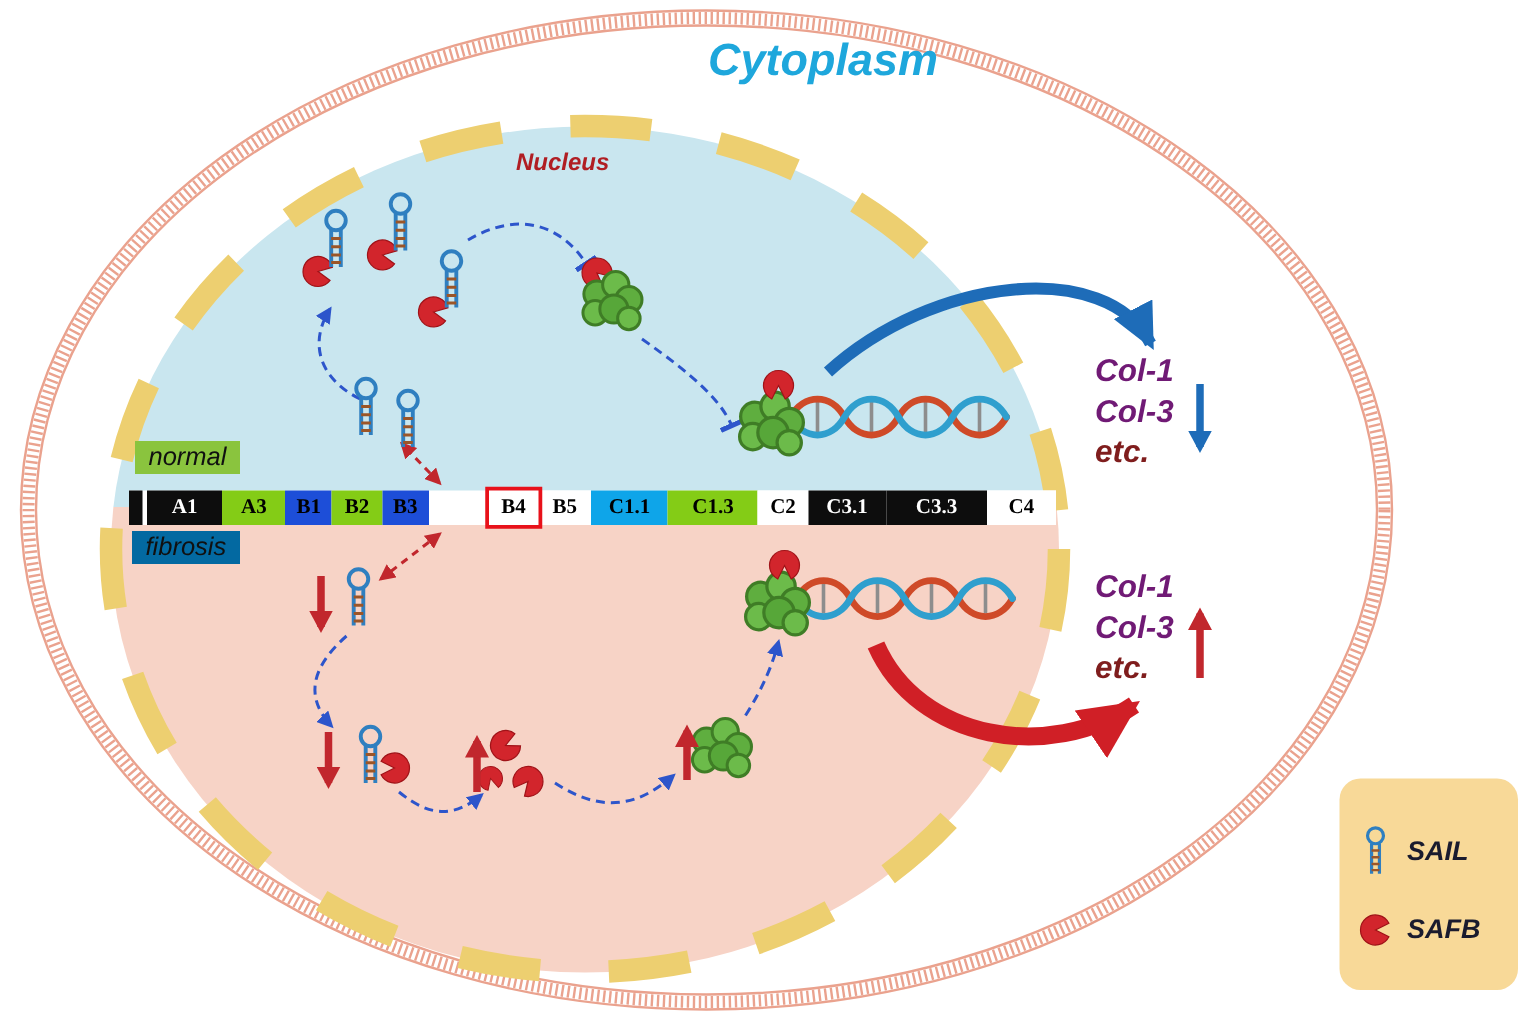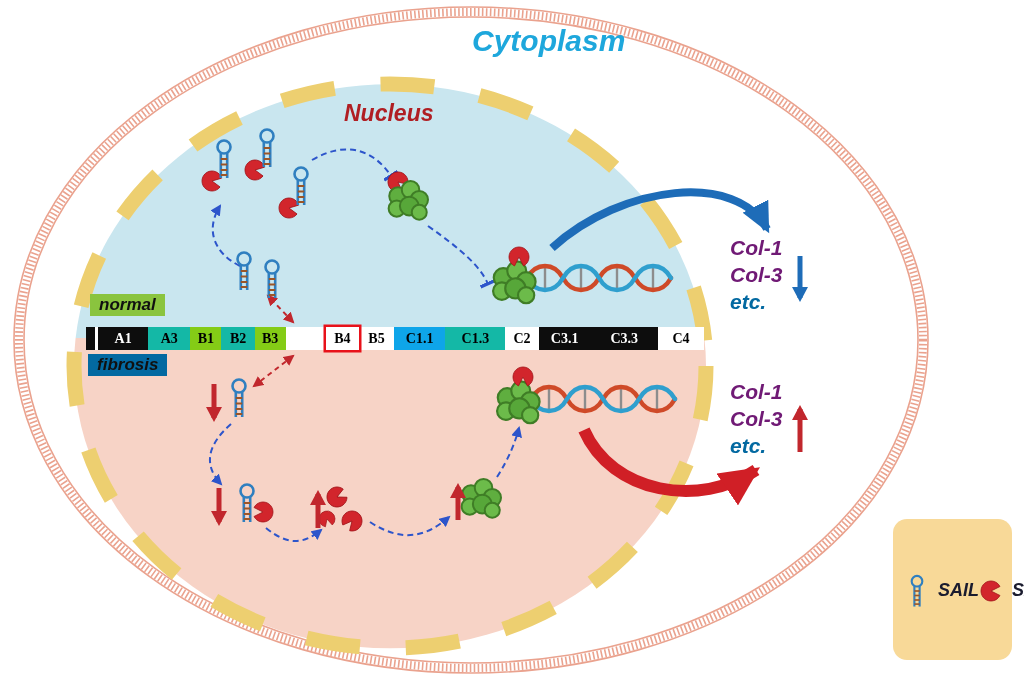"Nucleus" .nuc { font-size: 23px -> 16px }
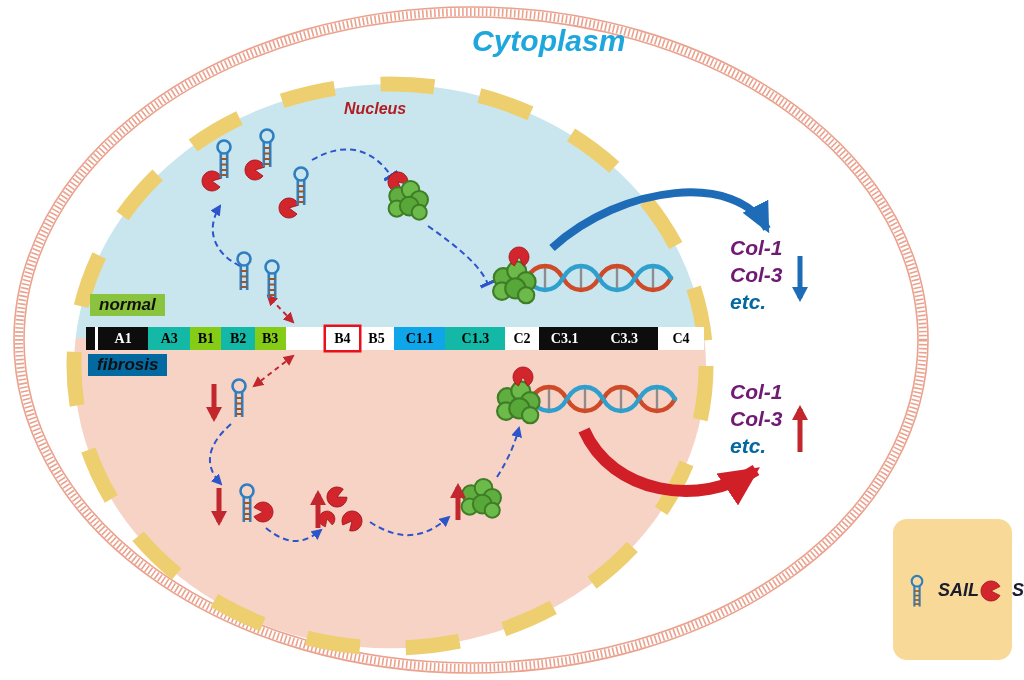"normal" .tag { font-weight: bold -> normal }
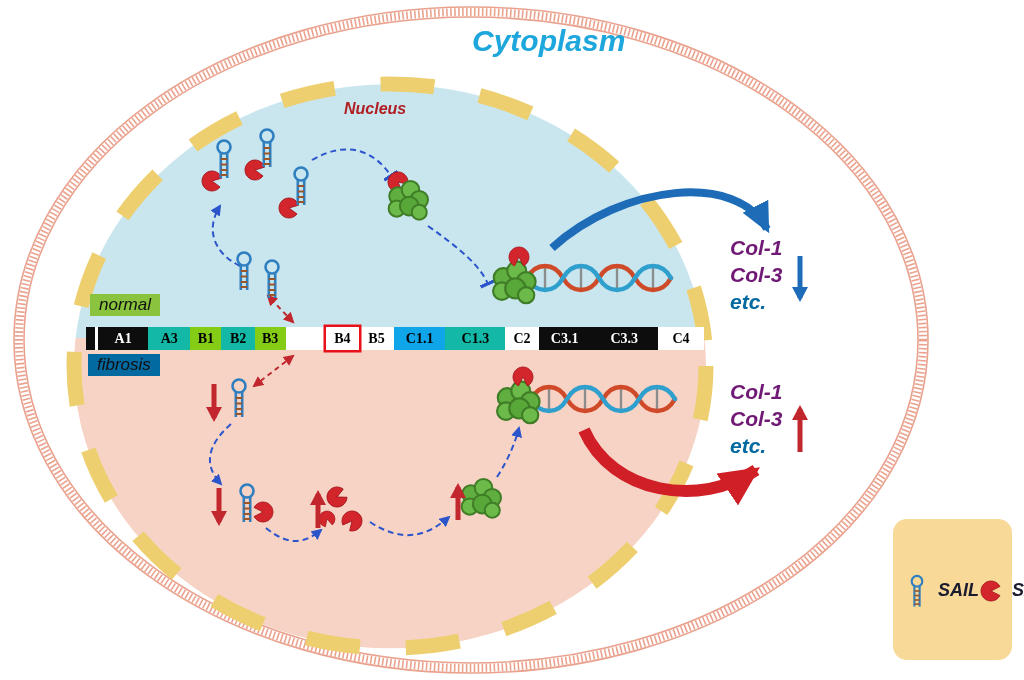"etc." .outcome .etc { color: #0369a1 -> #7f1d1d }
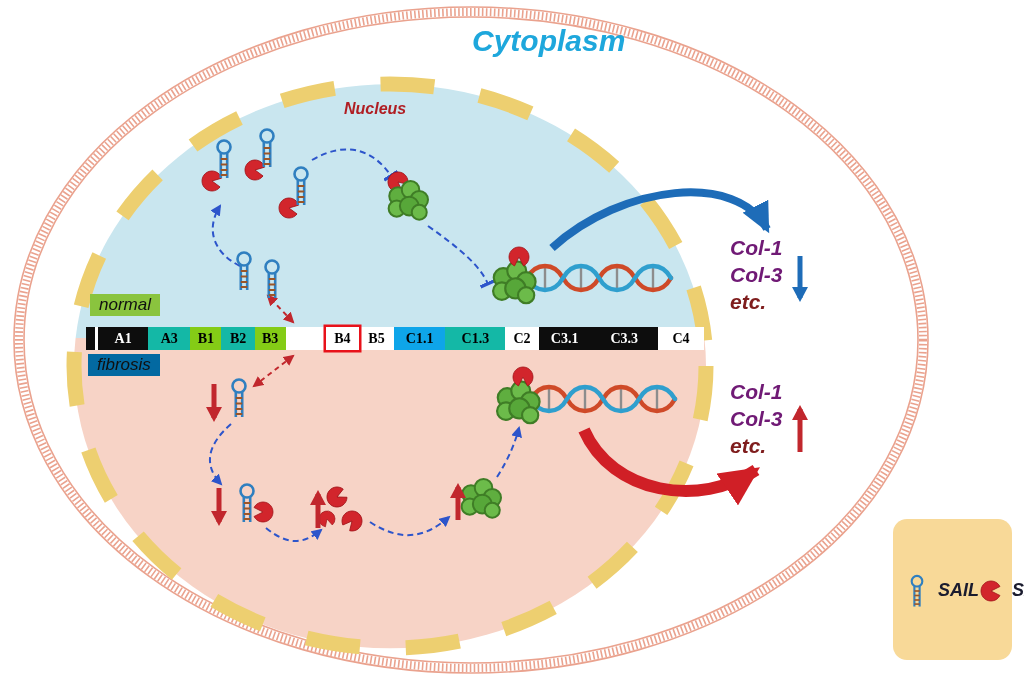"A3" .v-gray { background: #14b8a6 -> #84cc16 }
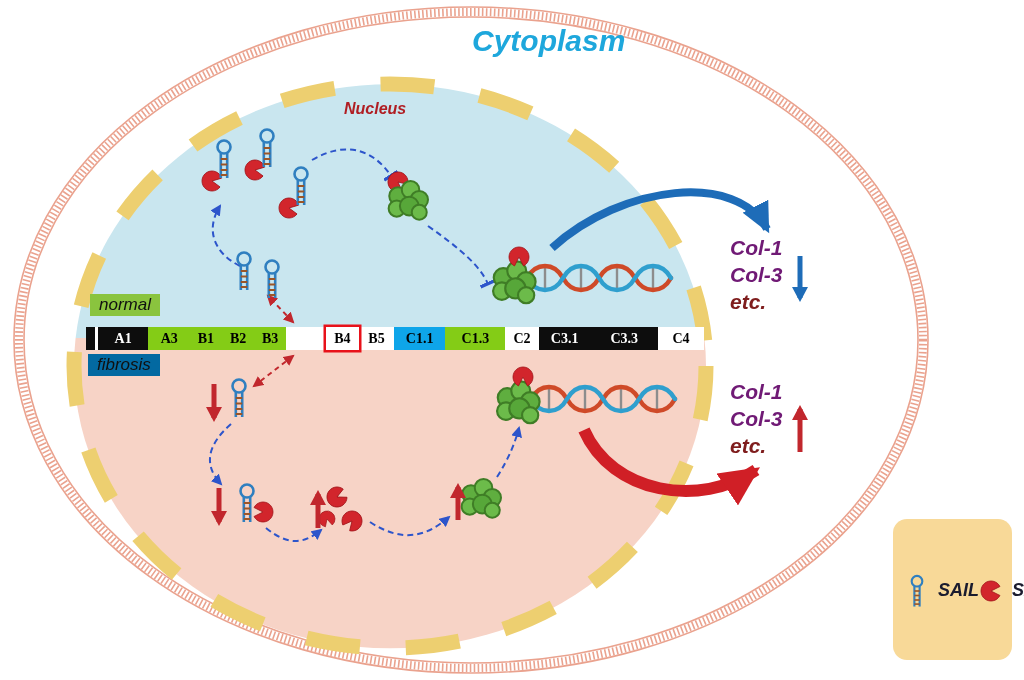"B1" .v-light { background: #84cc16 -> #1d4ed8 }
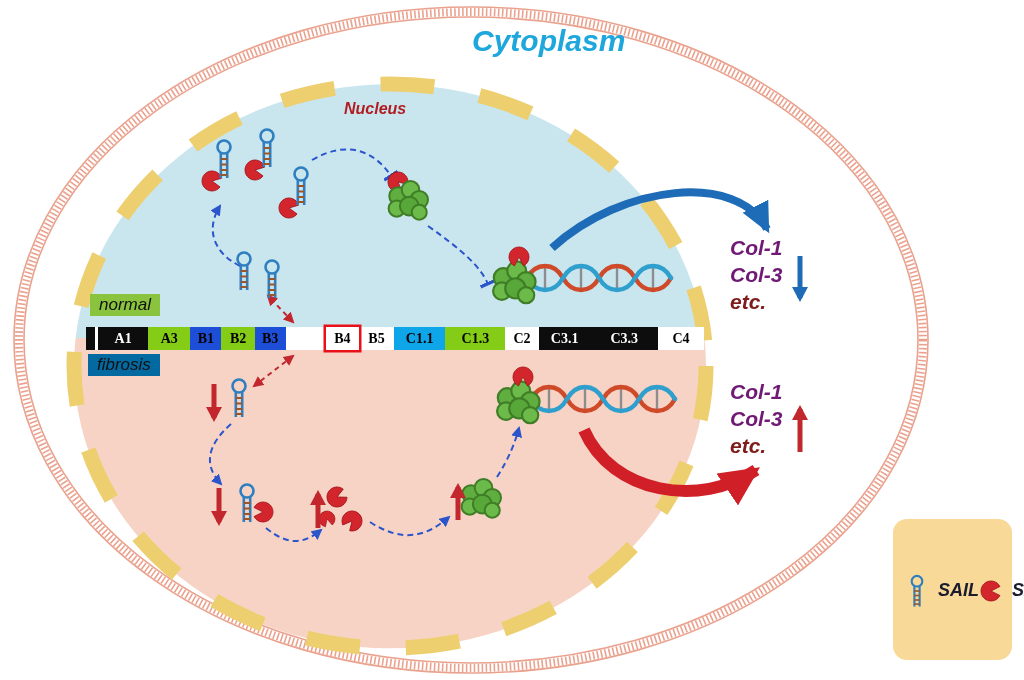"SAIL" .legend { flex-direction: none -> column }
